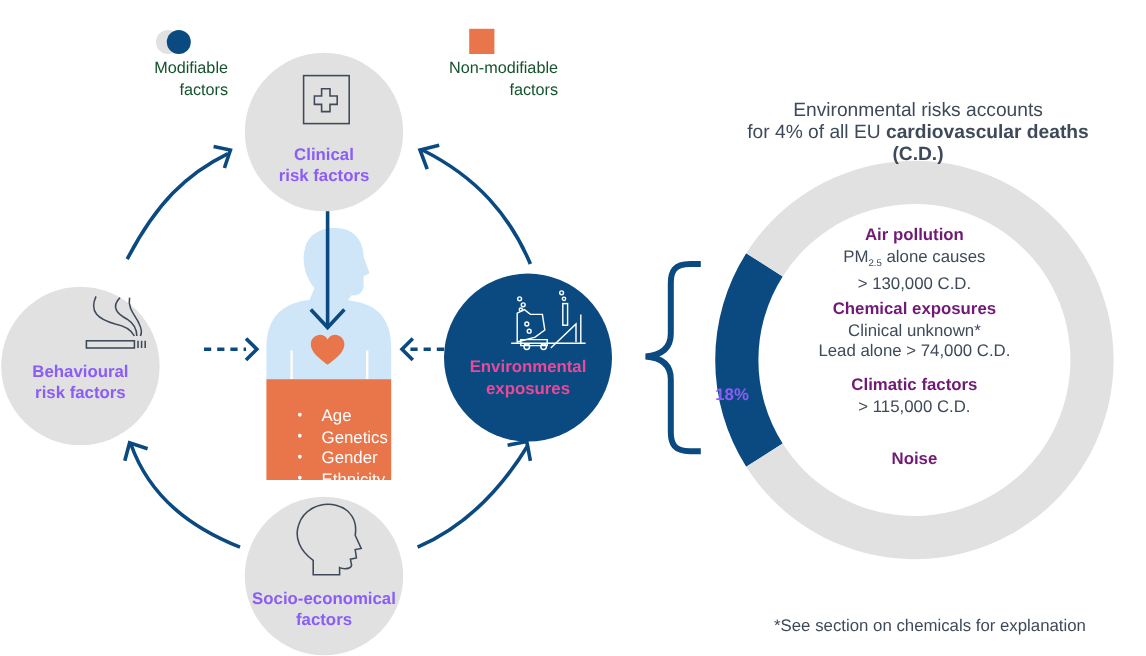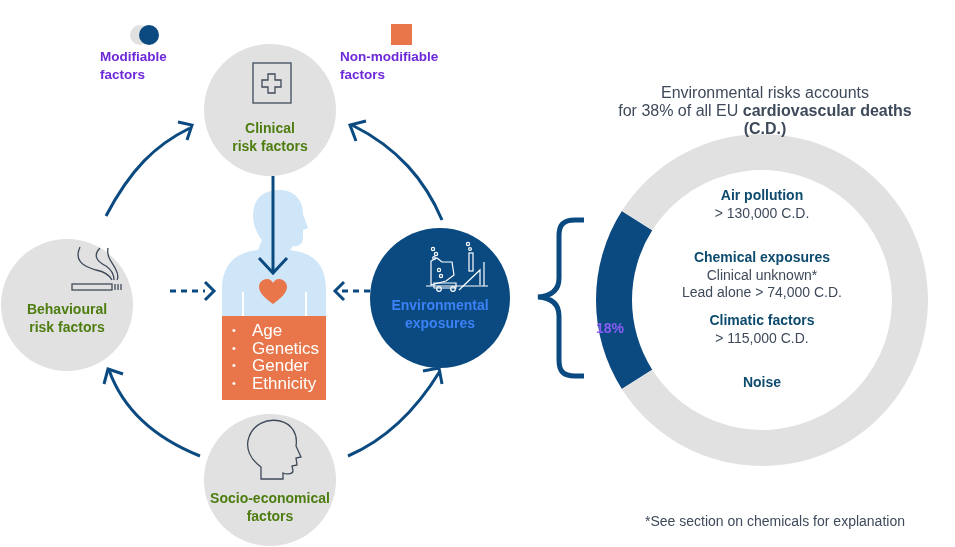"Modifiable" .legend-text { color: #6d28d9 -> #14532d; font-weight: bold -> normal; text-align: left -> right }
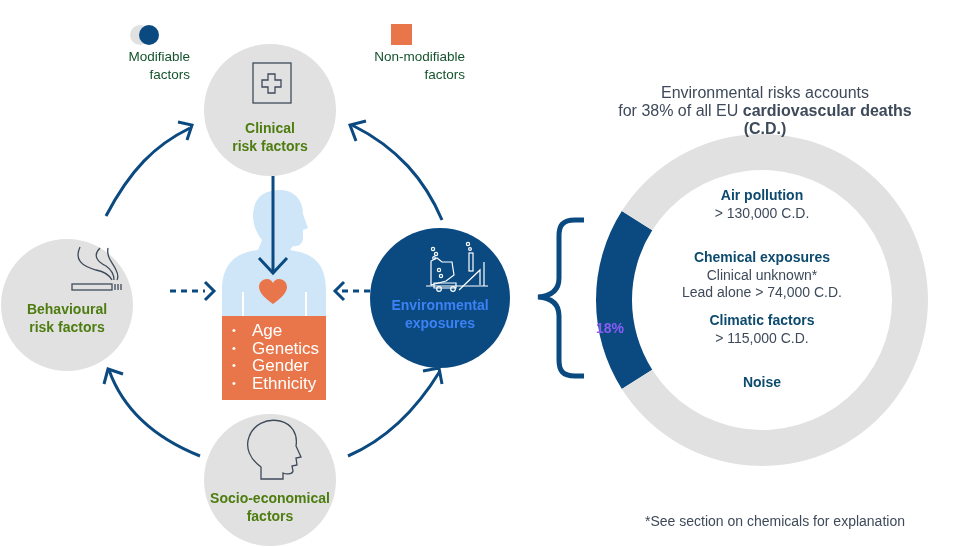"for 38% of all EU" span { text: 38% -> 4% }
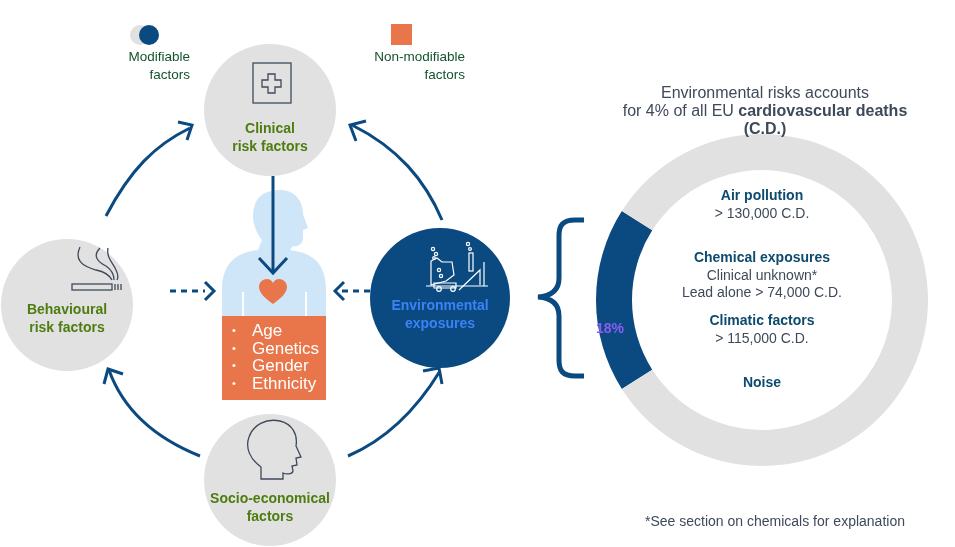"Clinical" .lbl { color: #4d7c0f -> #8b5cf6 }
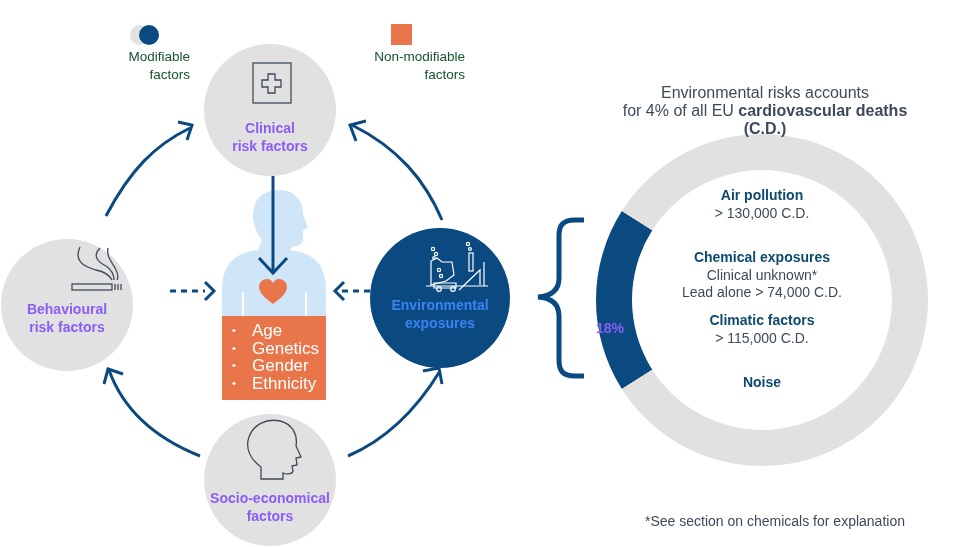"Air pollution" .ring-text .h { color: #0c4a6e -> #701a75 }
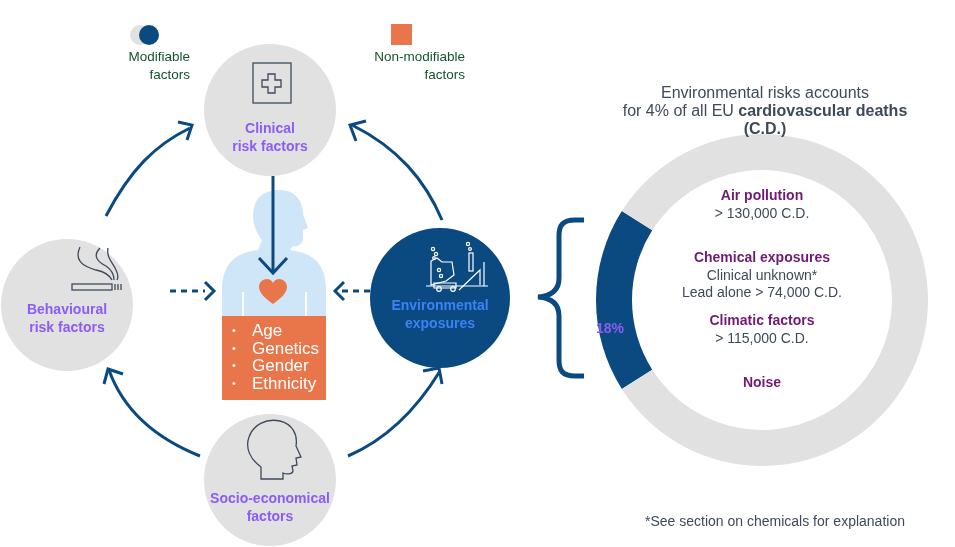"PM2.5 alone causes" div { html: none -> <div><span>PM</span><sub>2.5</sub><span> alone causes</span></div> }
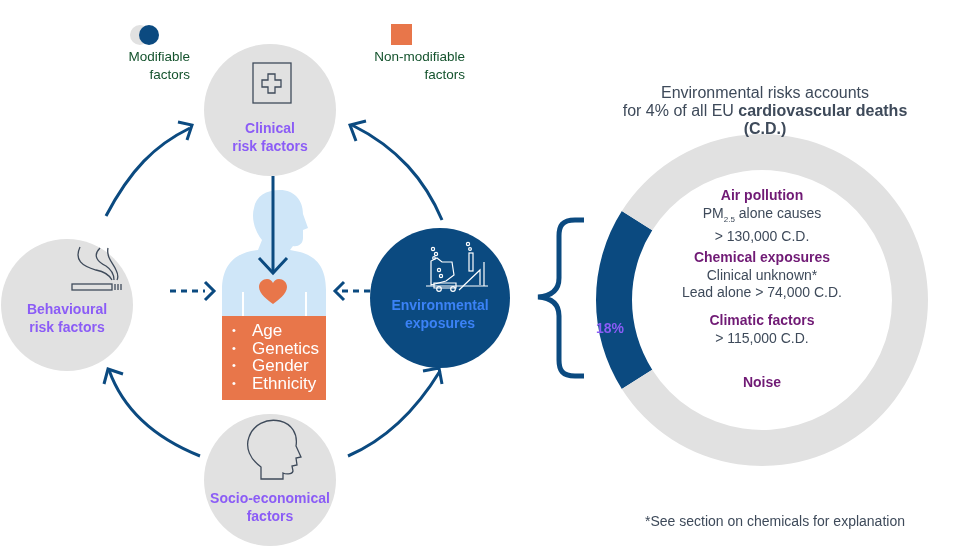"Environmental" .env-lbl { color: #3b82f6 -> #ec4899 }
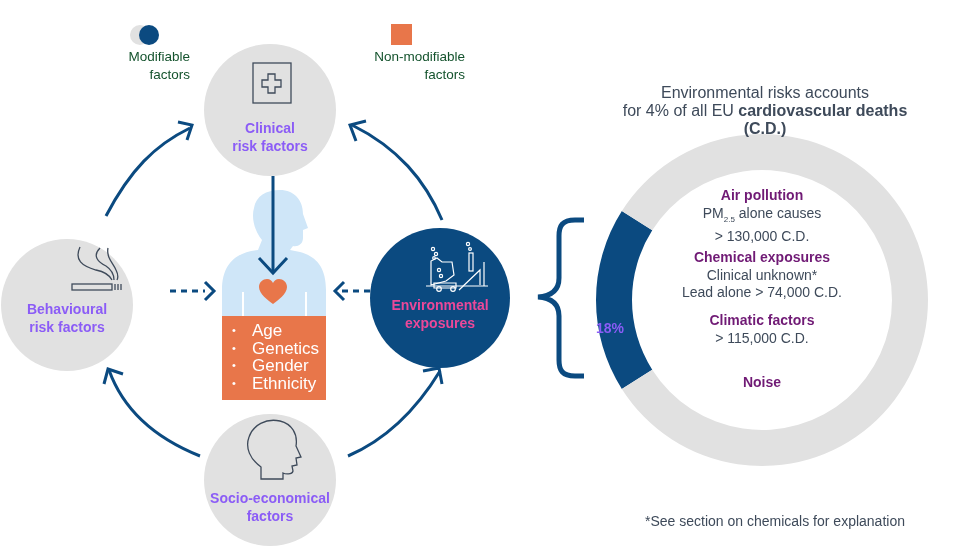"Age" .list { font-size: 17px -> 14px; margin: 0 -> 16px }
